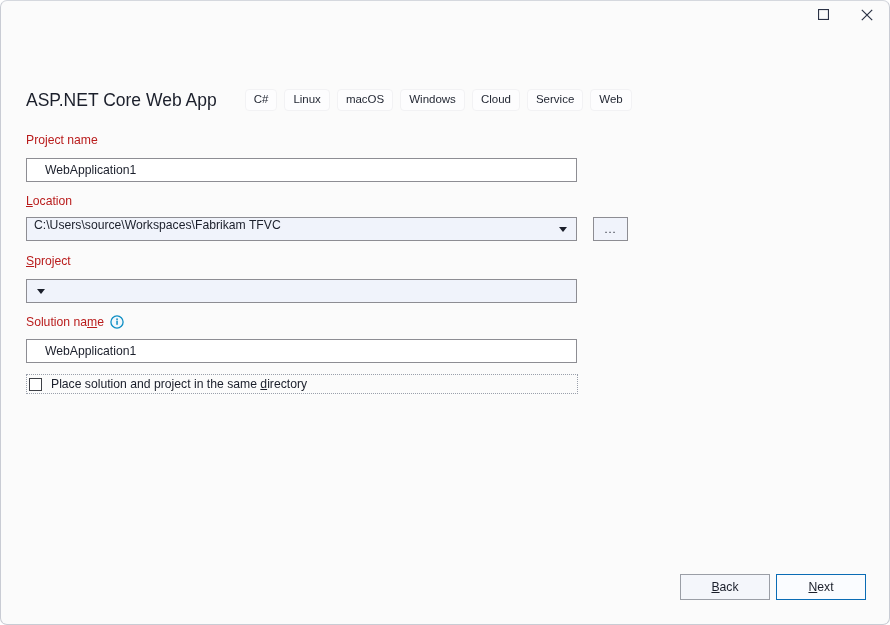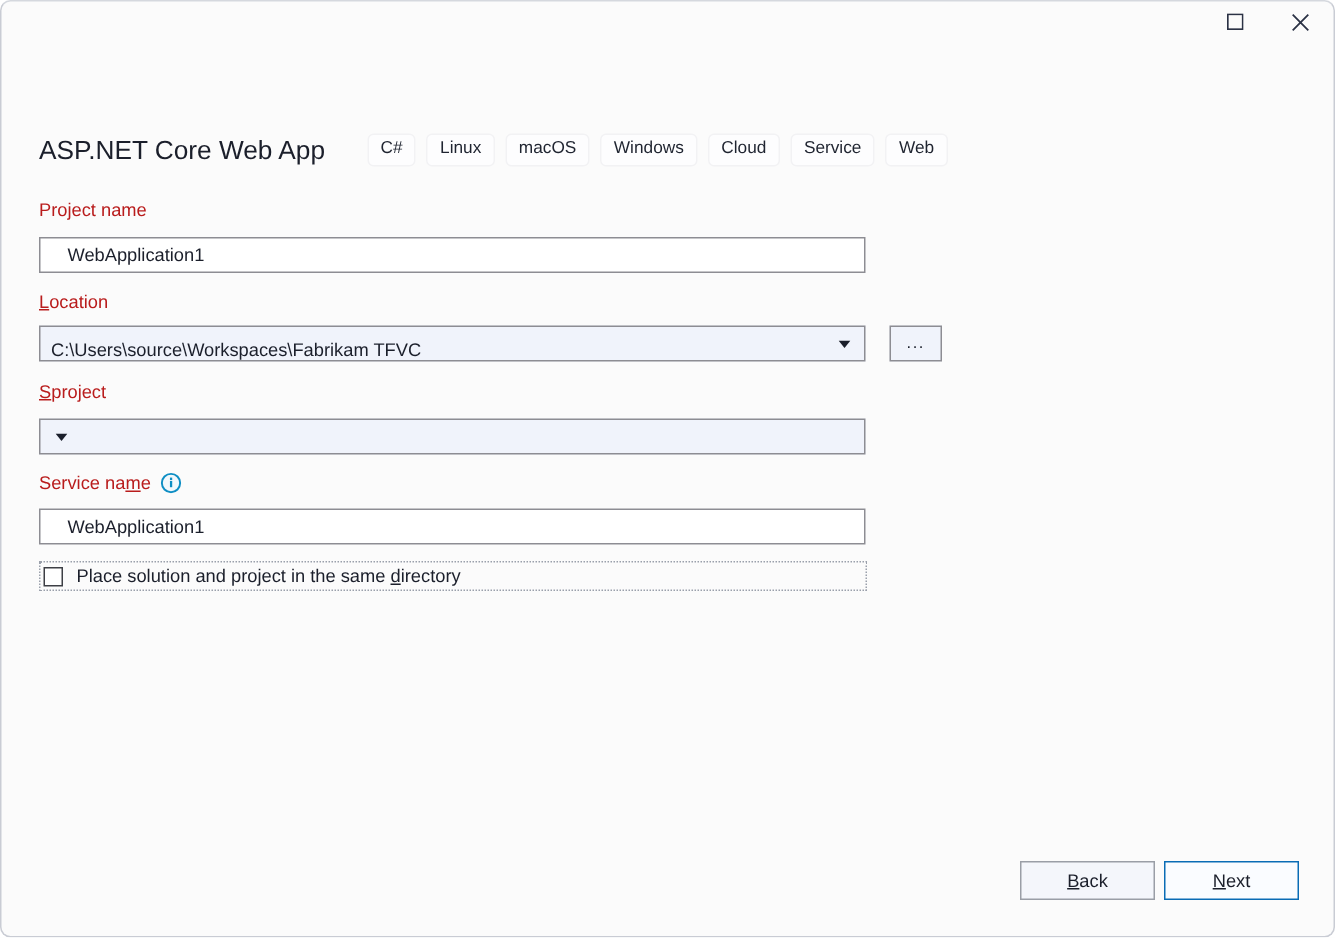"C:\Users\source\Workspaces\Fabrikam TFVC" .combo { align-items: flex-end -> flex-start }
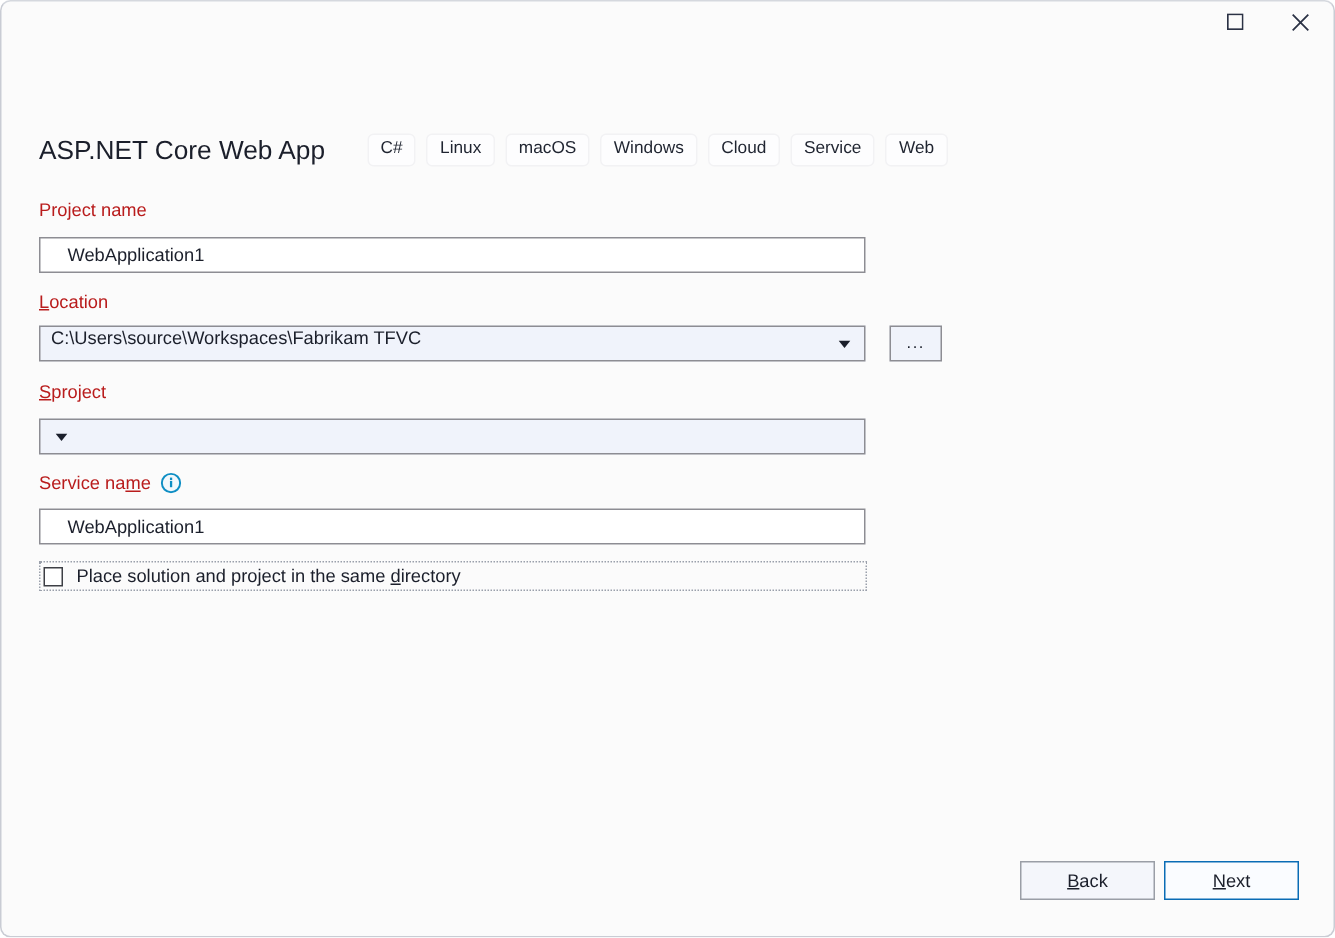"Service na" span { text: Service -> Solution }
